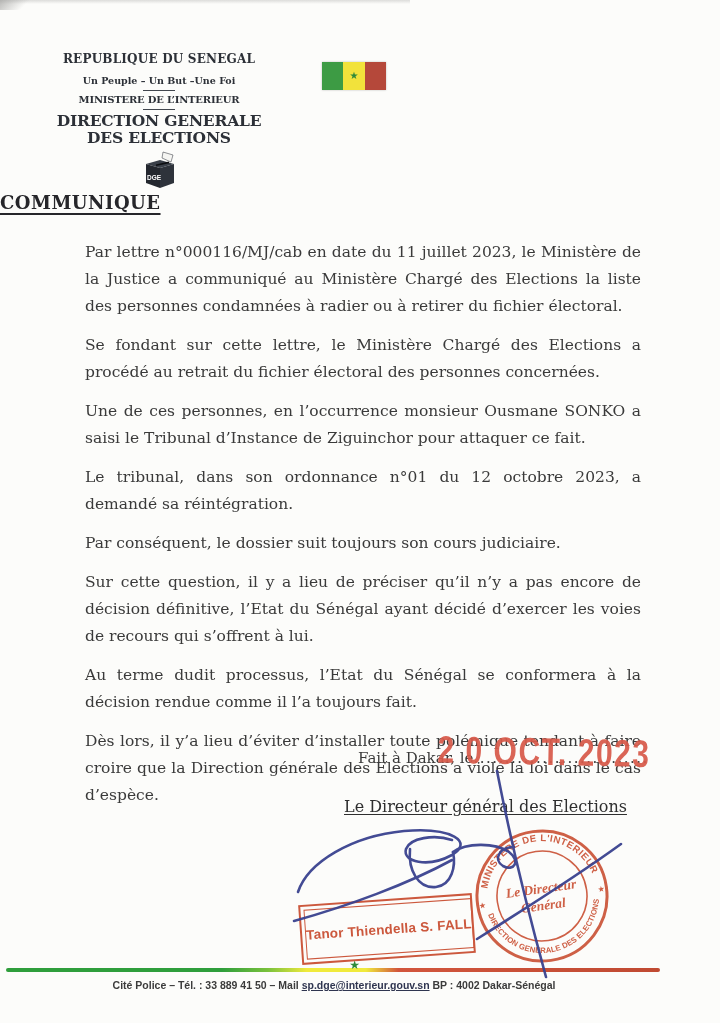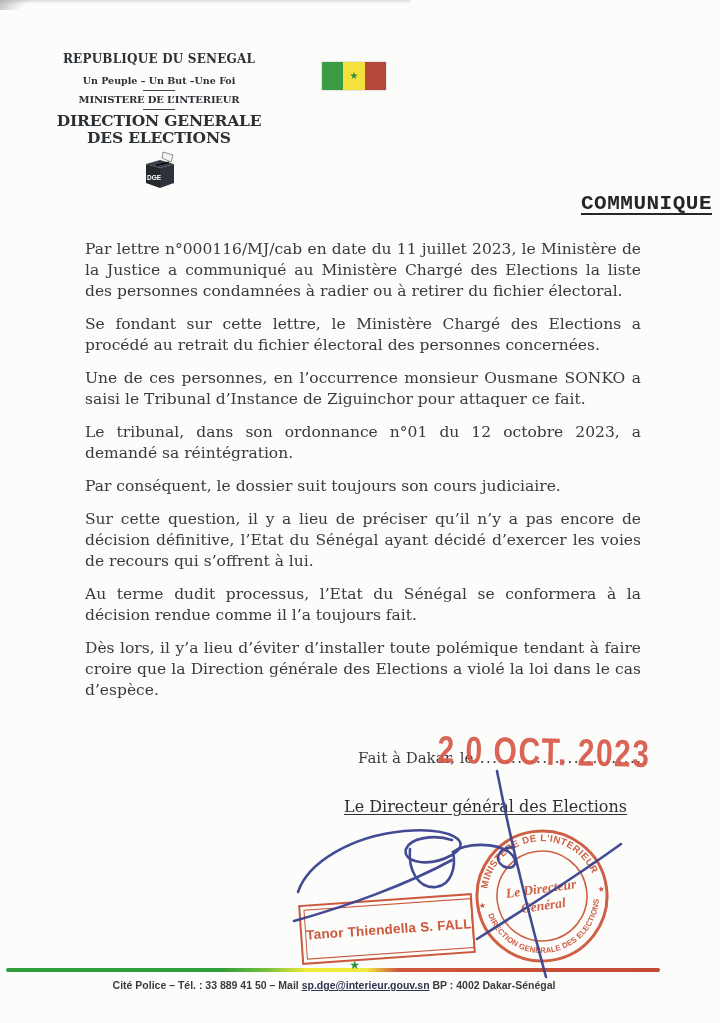"COMMUNIQUE" .doc-title { font-family: Liberation Mono, monospace -> none; font-size: 21px -> 18px; text-align: right -> left }
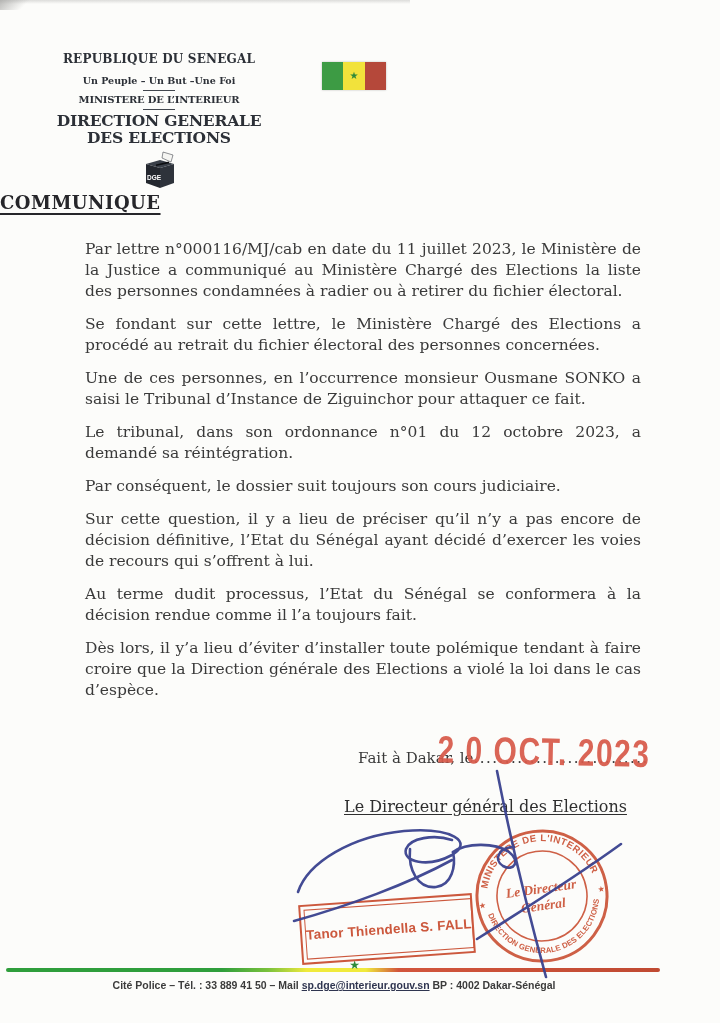"Par lettre n°000116/MJ/cab en date" .body { line-height: 21px -> 27px }
